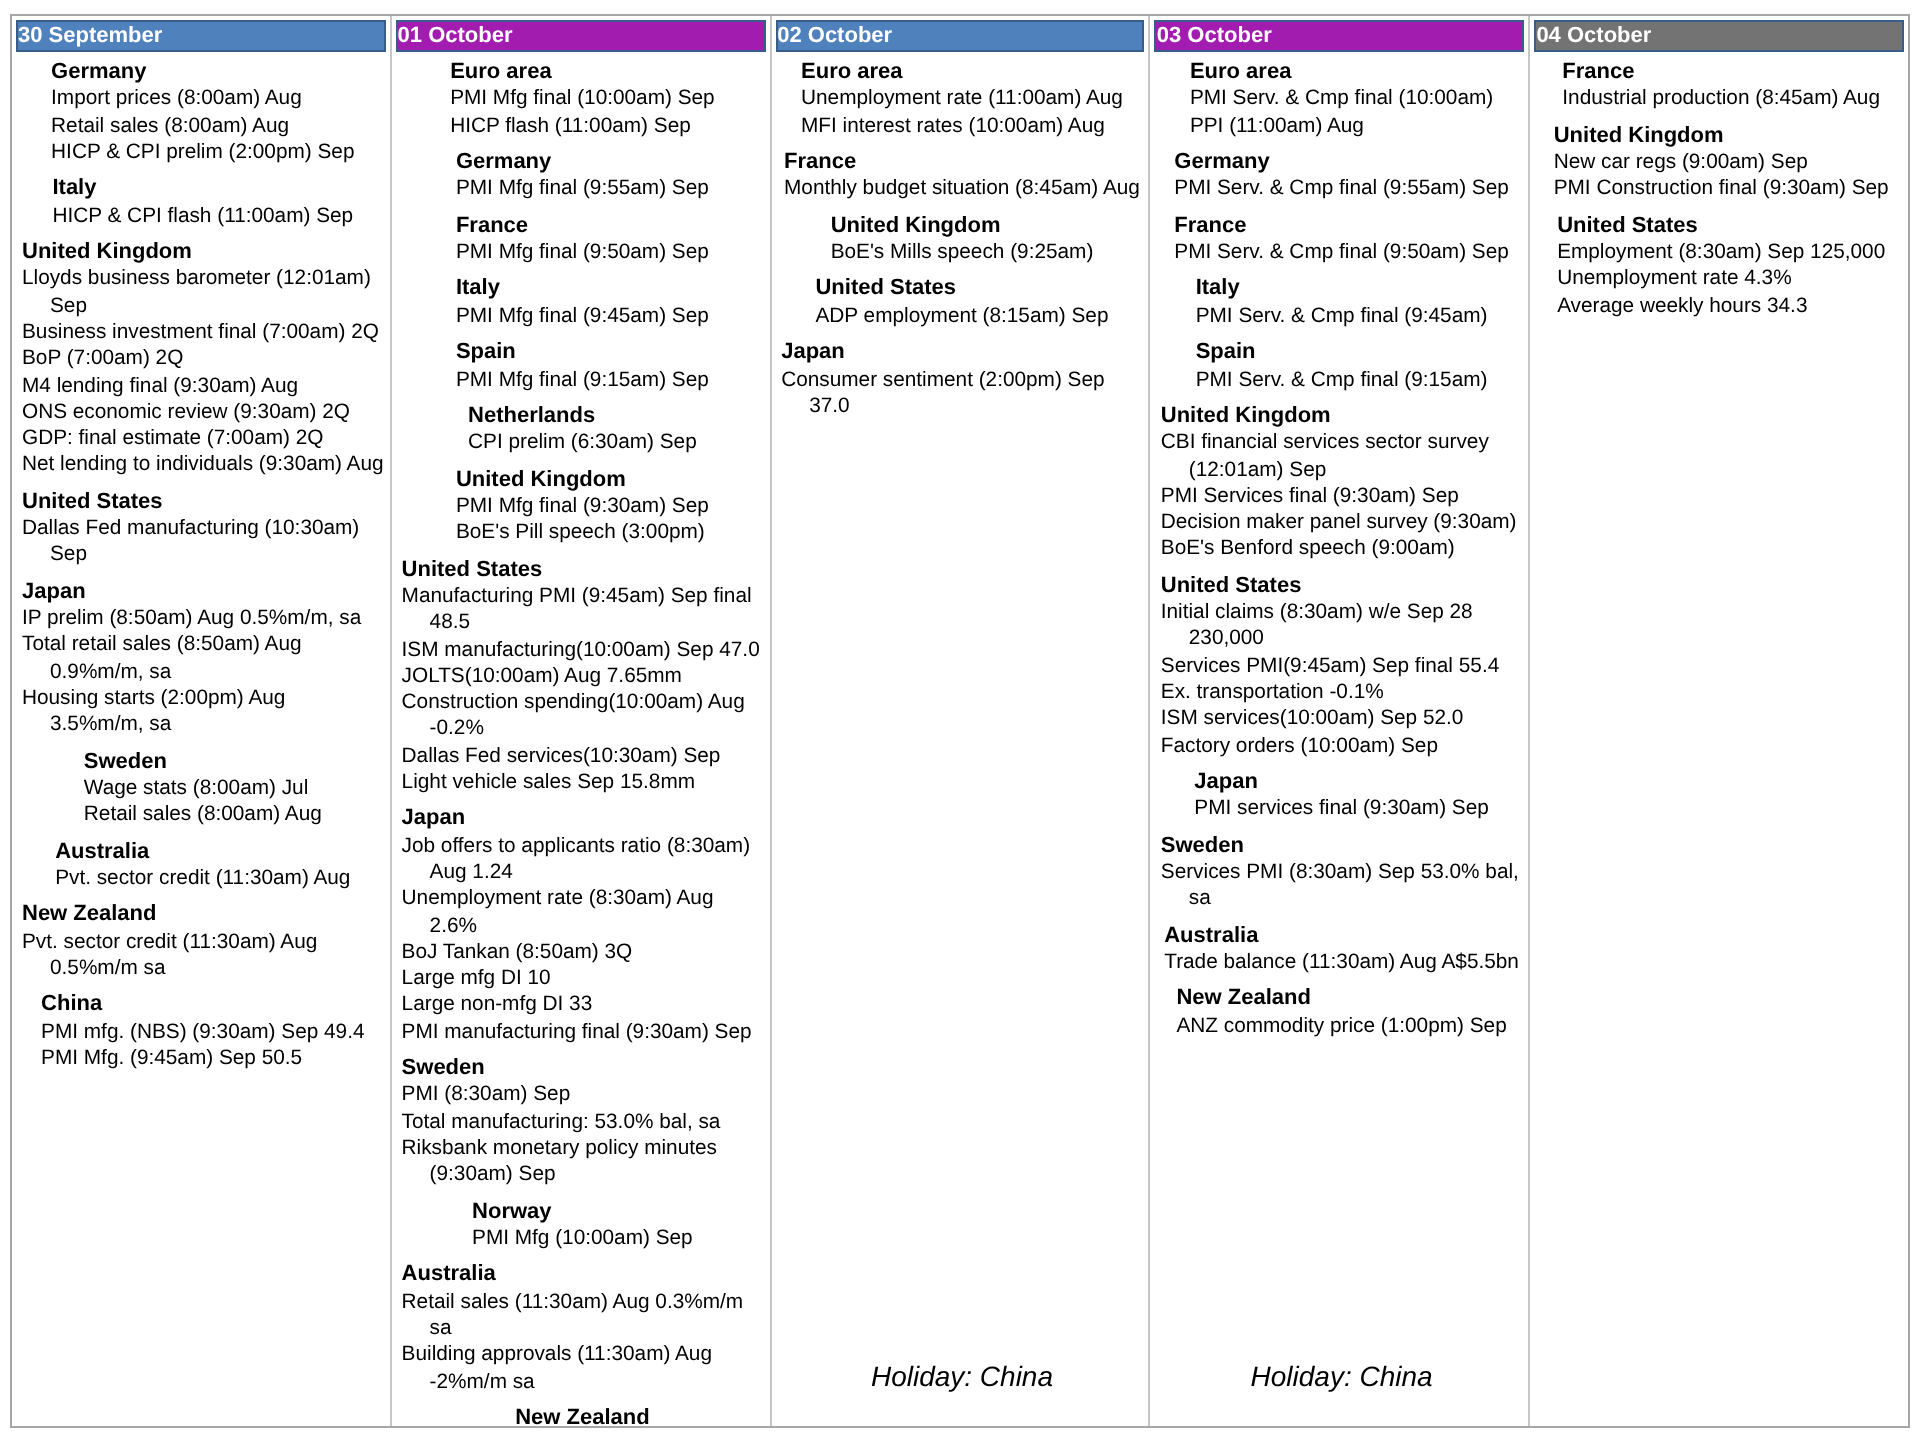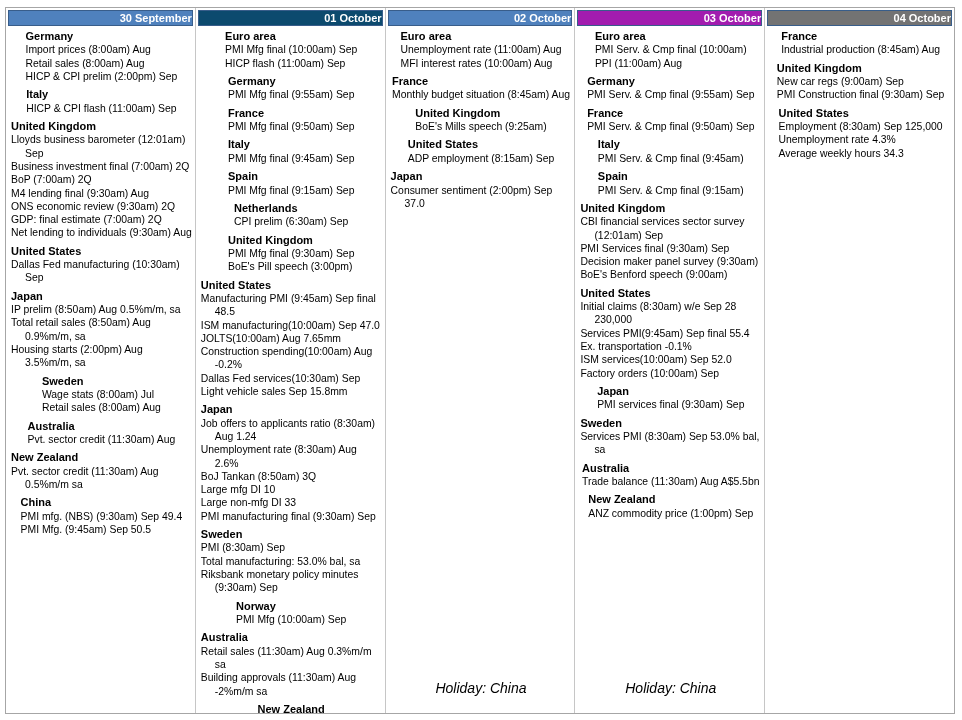"30 September" .day-header { text-align: right -> left }
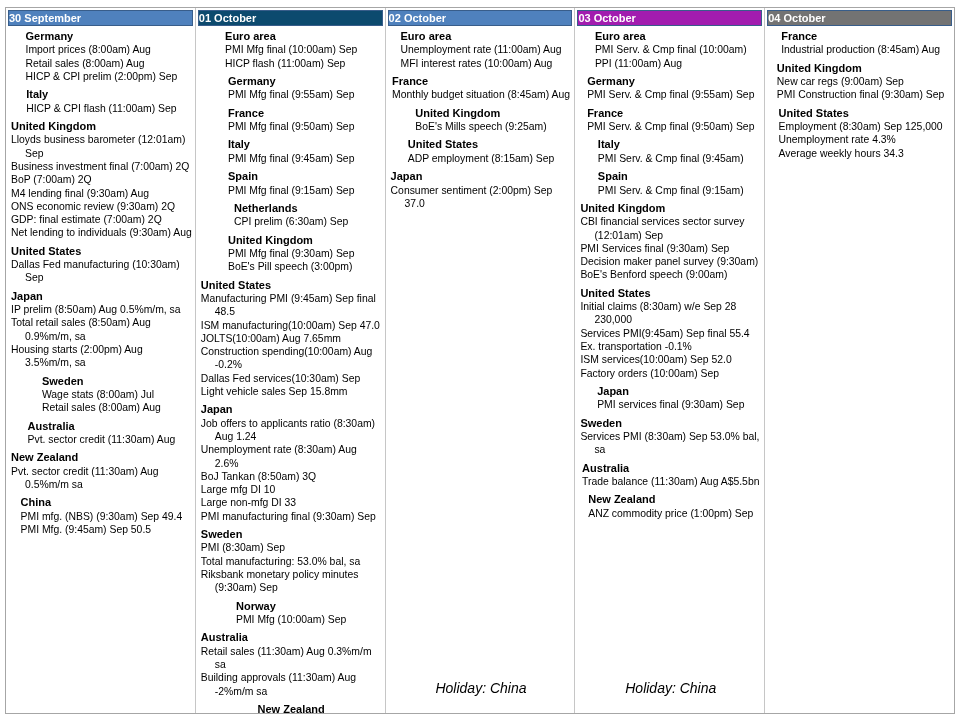"01 October" div.day-header { background: #0c4a6e -> #a21caf }
